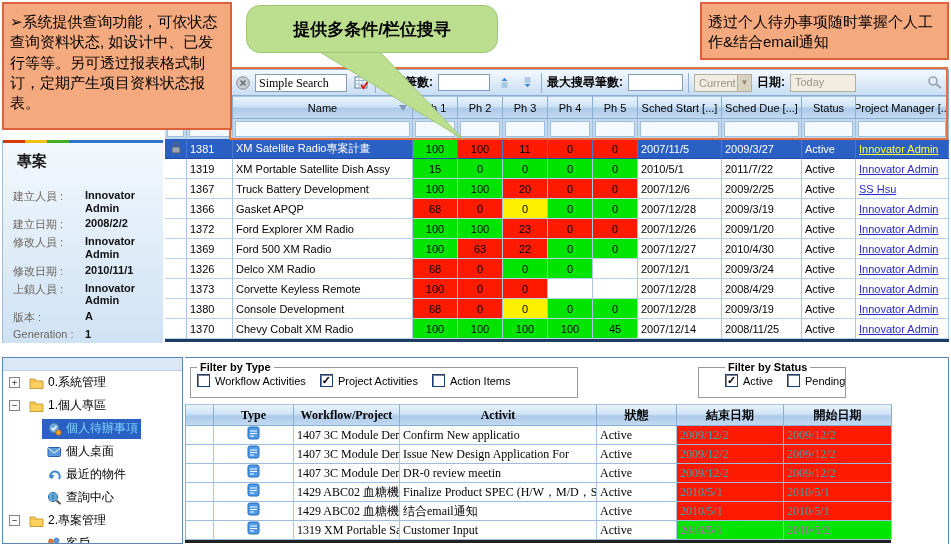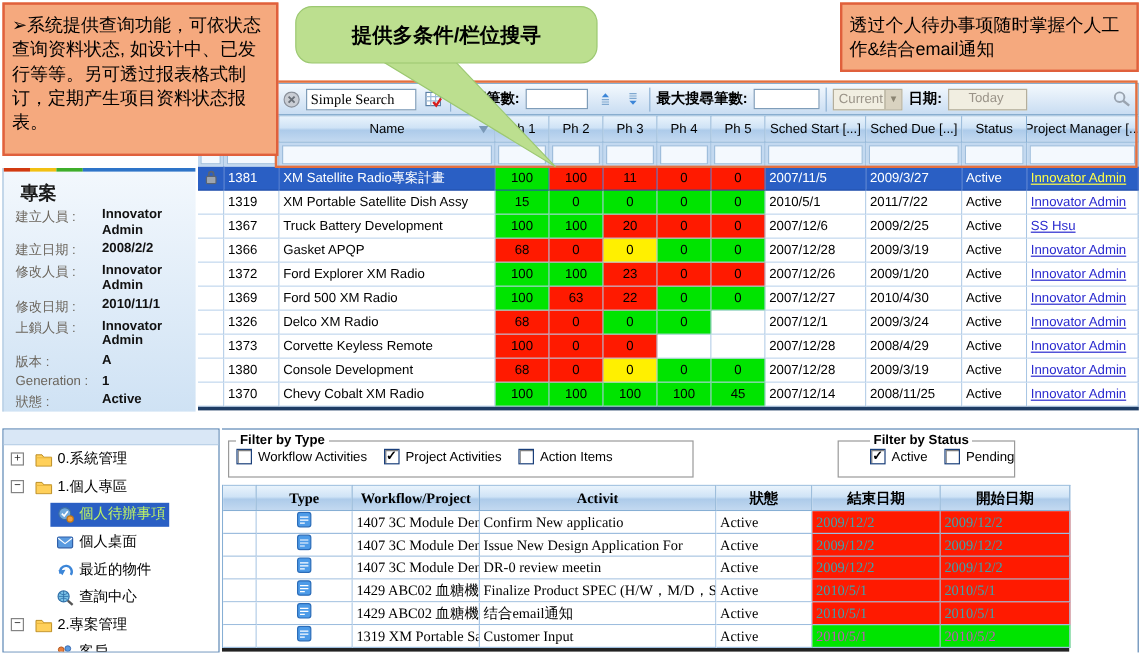"Today" .disabled-field { padding: 1px 16px -> 1px 4px }
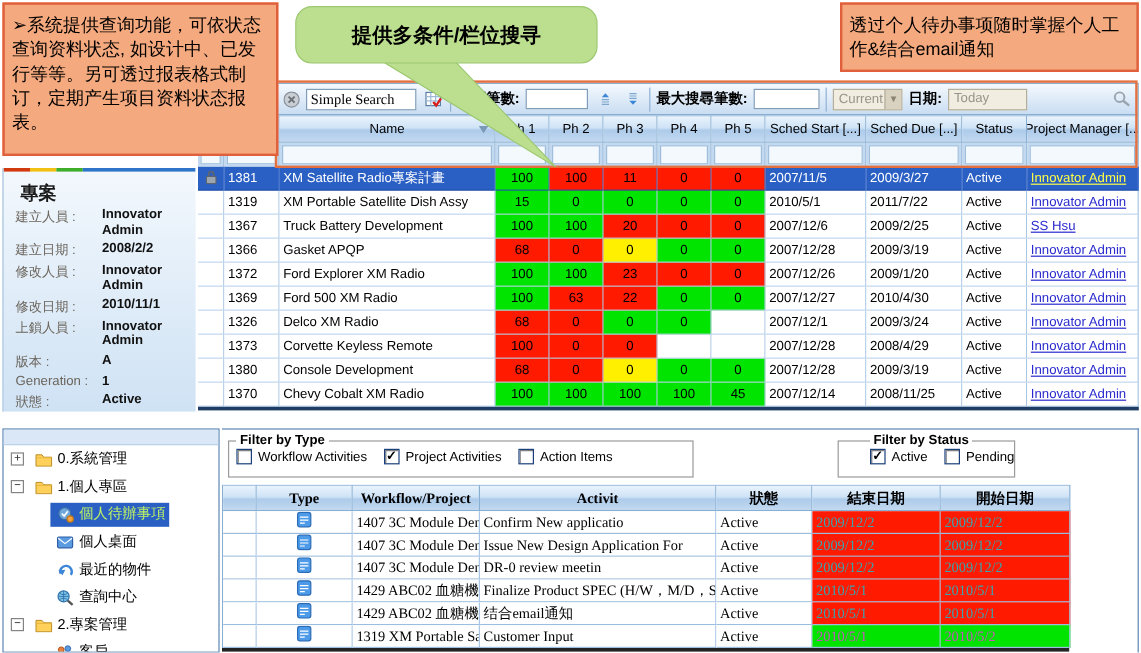"專案" #info-title { margin: 9px 0 2px 14px -> 9px 0 18px 14px }
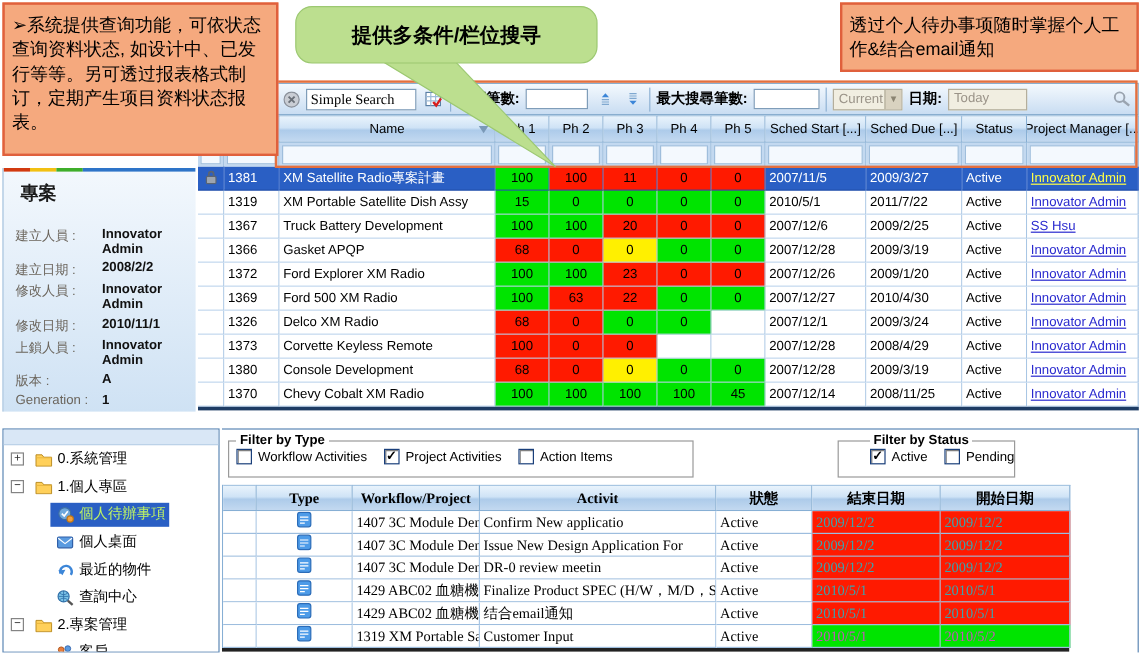"個人待辦事項" .tree-row.sel .tree-hl { color: #bef264 -> #7dd3fc }
